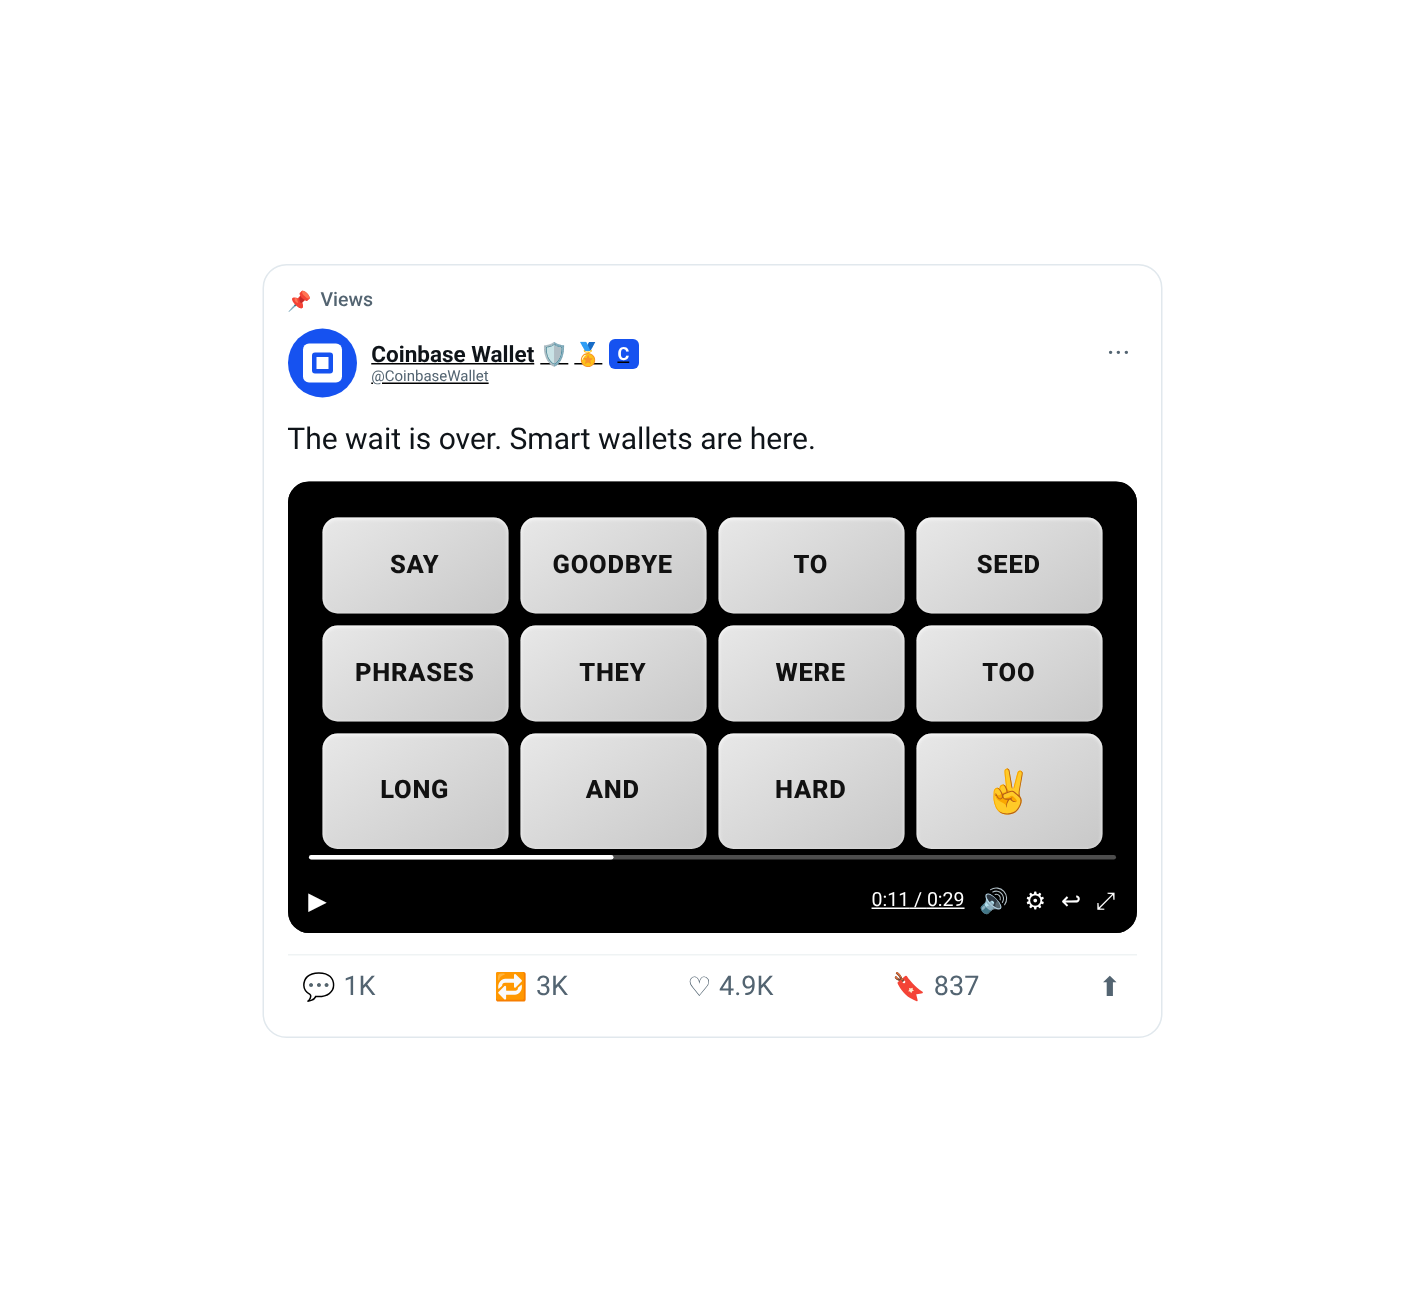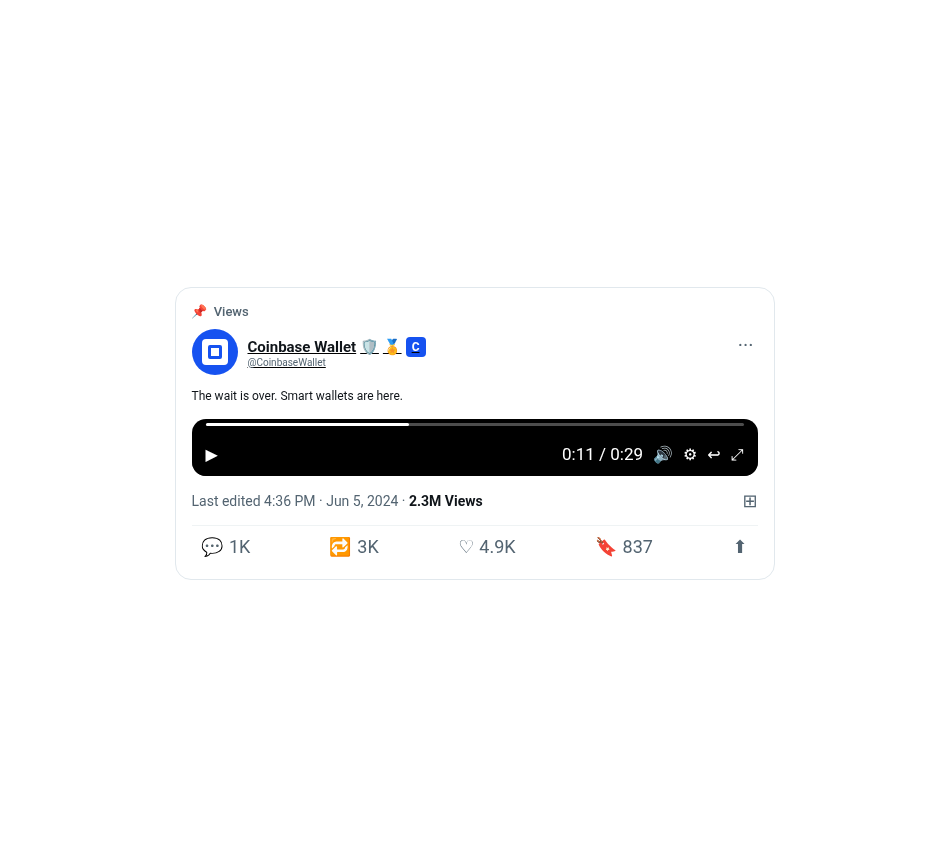"The wait is over. Smart" .tweet-text { font-size: 12px -> 20px }
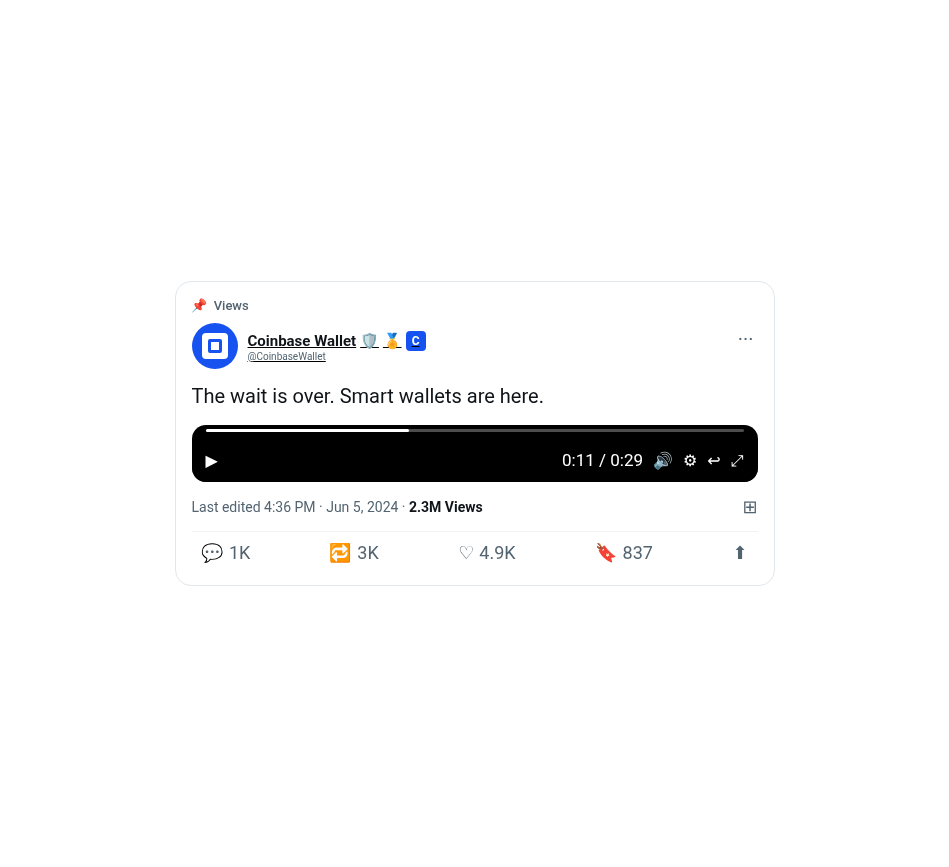"SAY" div.video-content { html: none -> <div> <div> <div>SAY</div> <div>GOODBYE</div> <div>TO</div> <div>SEED</div> <div>PHRASES</div> <div>THEY</div> <div>WERE</div> <div>TOO</div> <div>LONG</div> <div>AND</div> <div>HARD</div> <div>✌</div> </div> </div> }
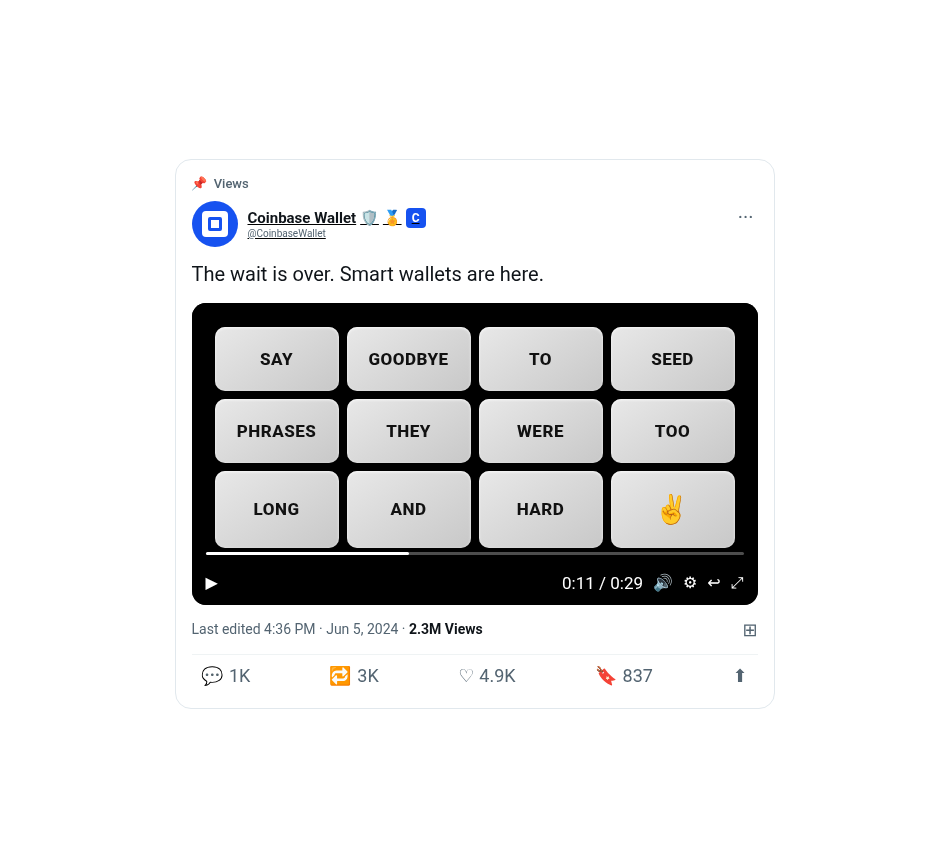"0:11 / 0:29" .time-display { font-size: 17px -> 13px; text-decoration: none -> underline }
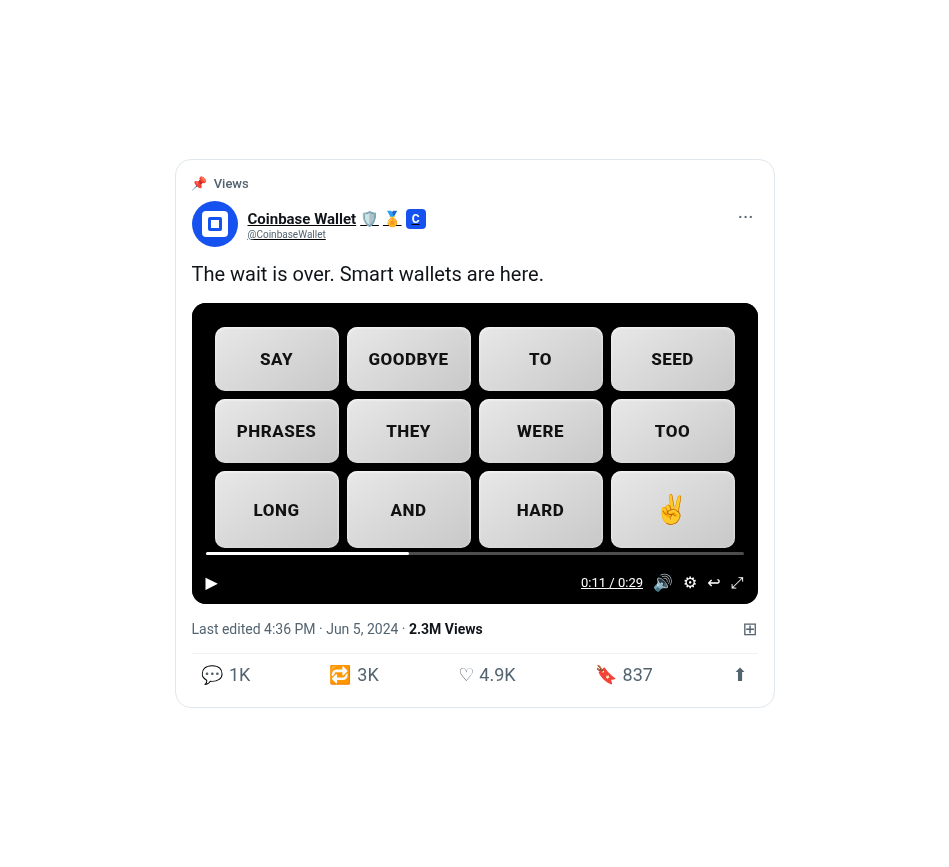"Last edited 4:36 PM ·" div.tweet-meta { html: <div> <div> <span>Last edited 4:36 PM · Jun 5, 2024 · </span><strong>2.3M Views</strong> </div> <div>⊞</div> </div> -> none }
